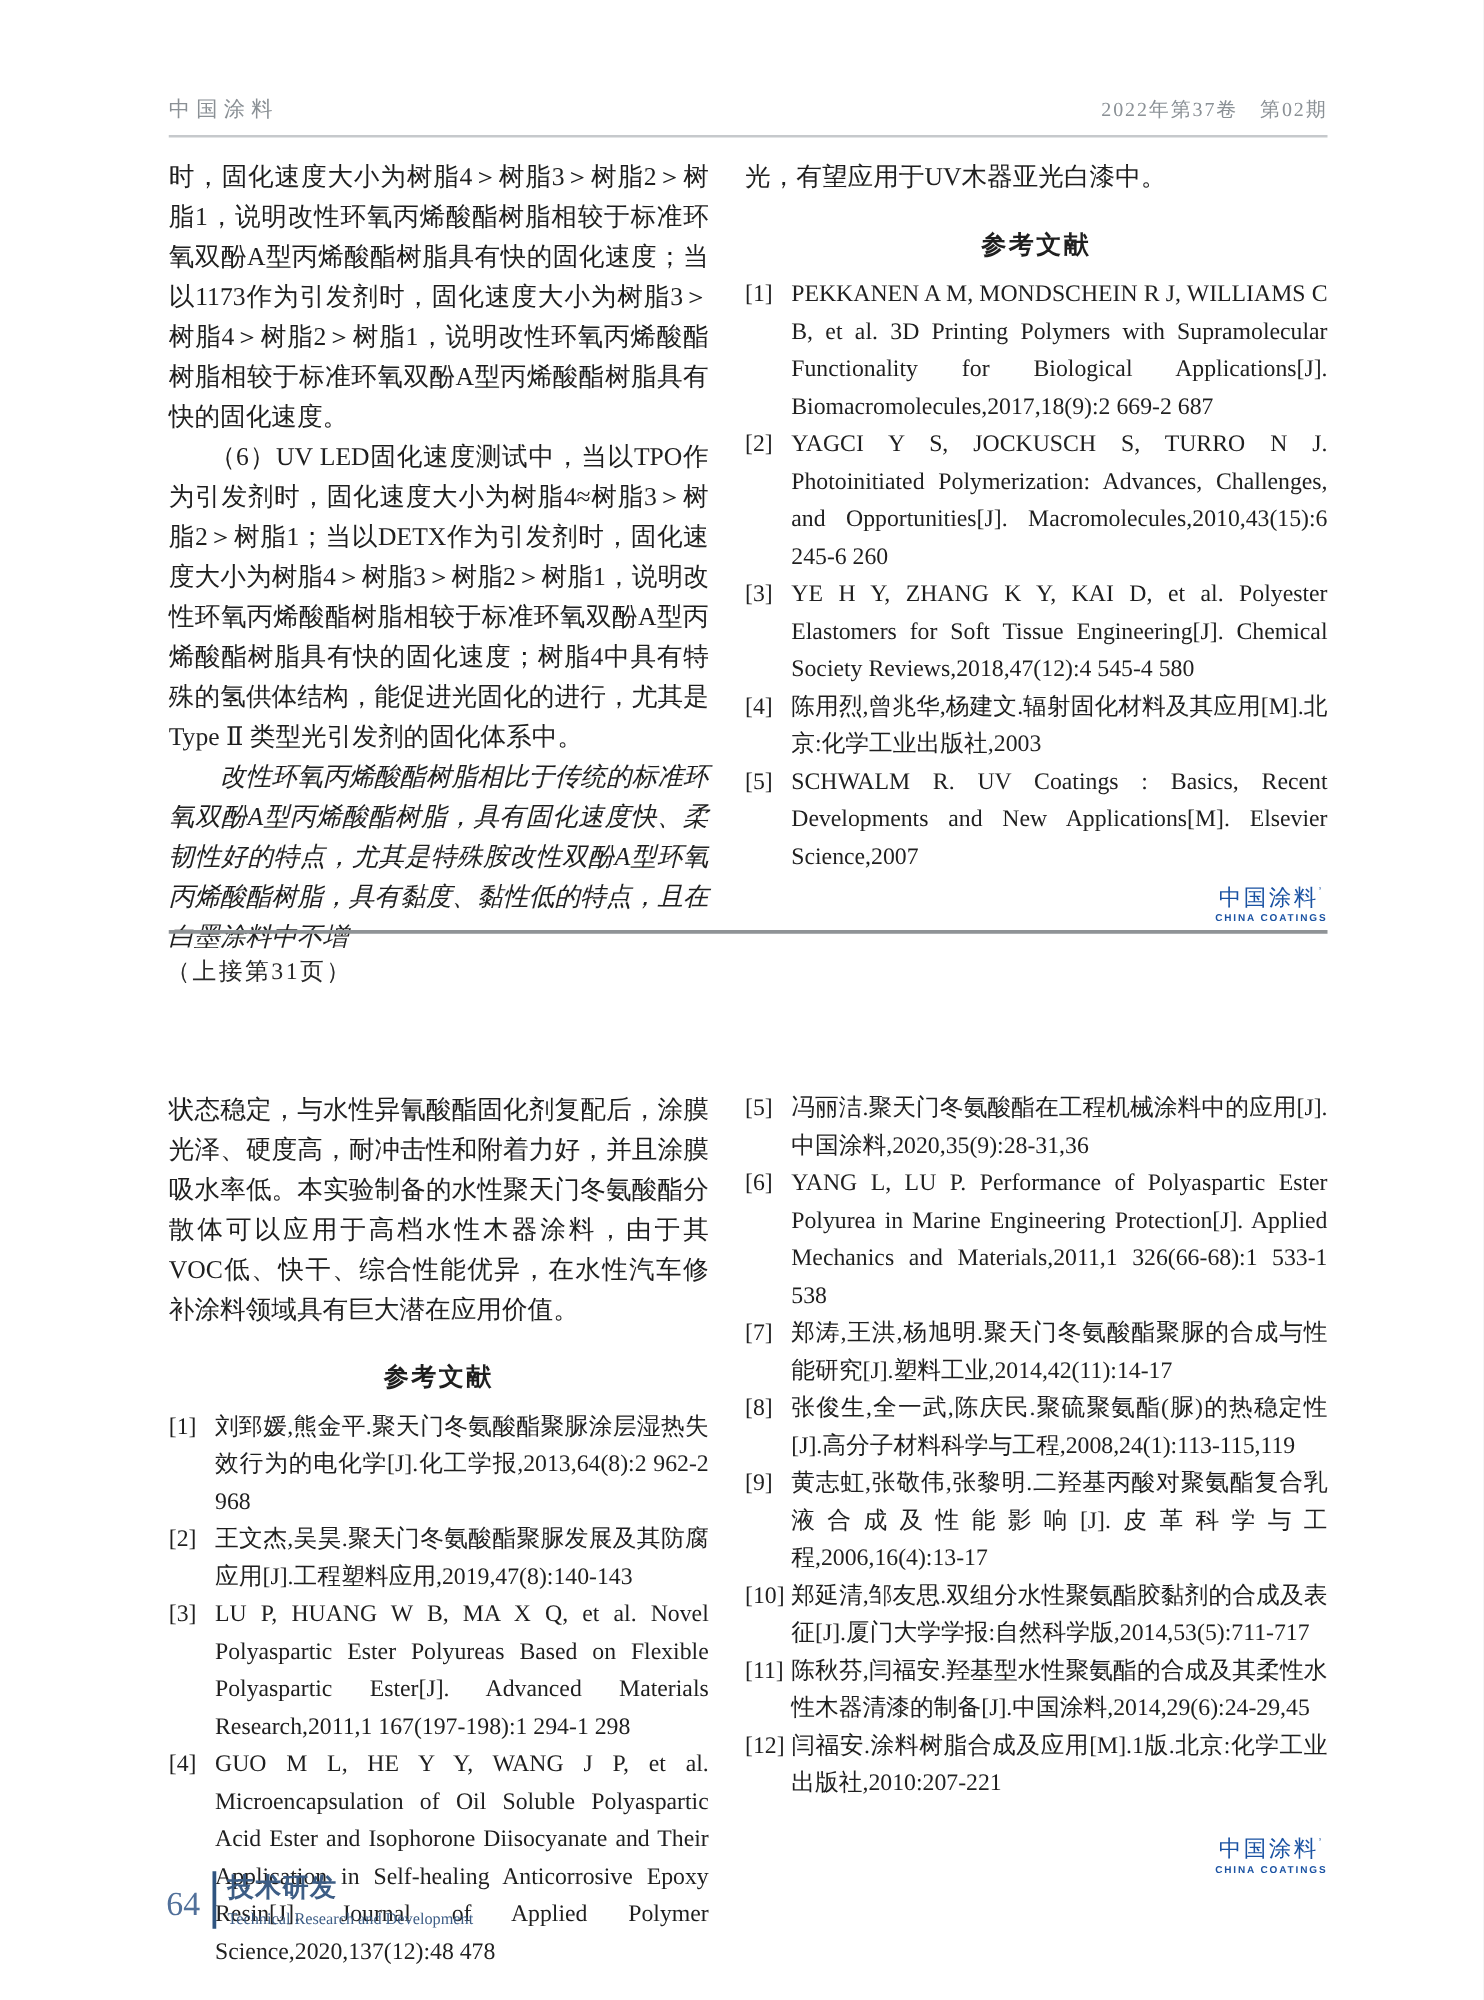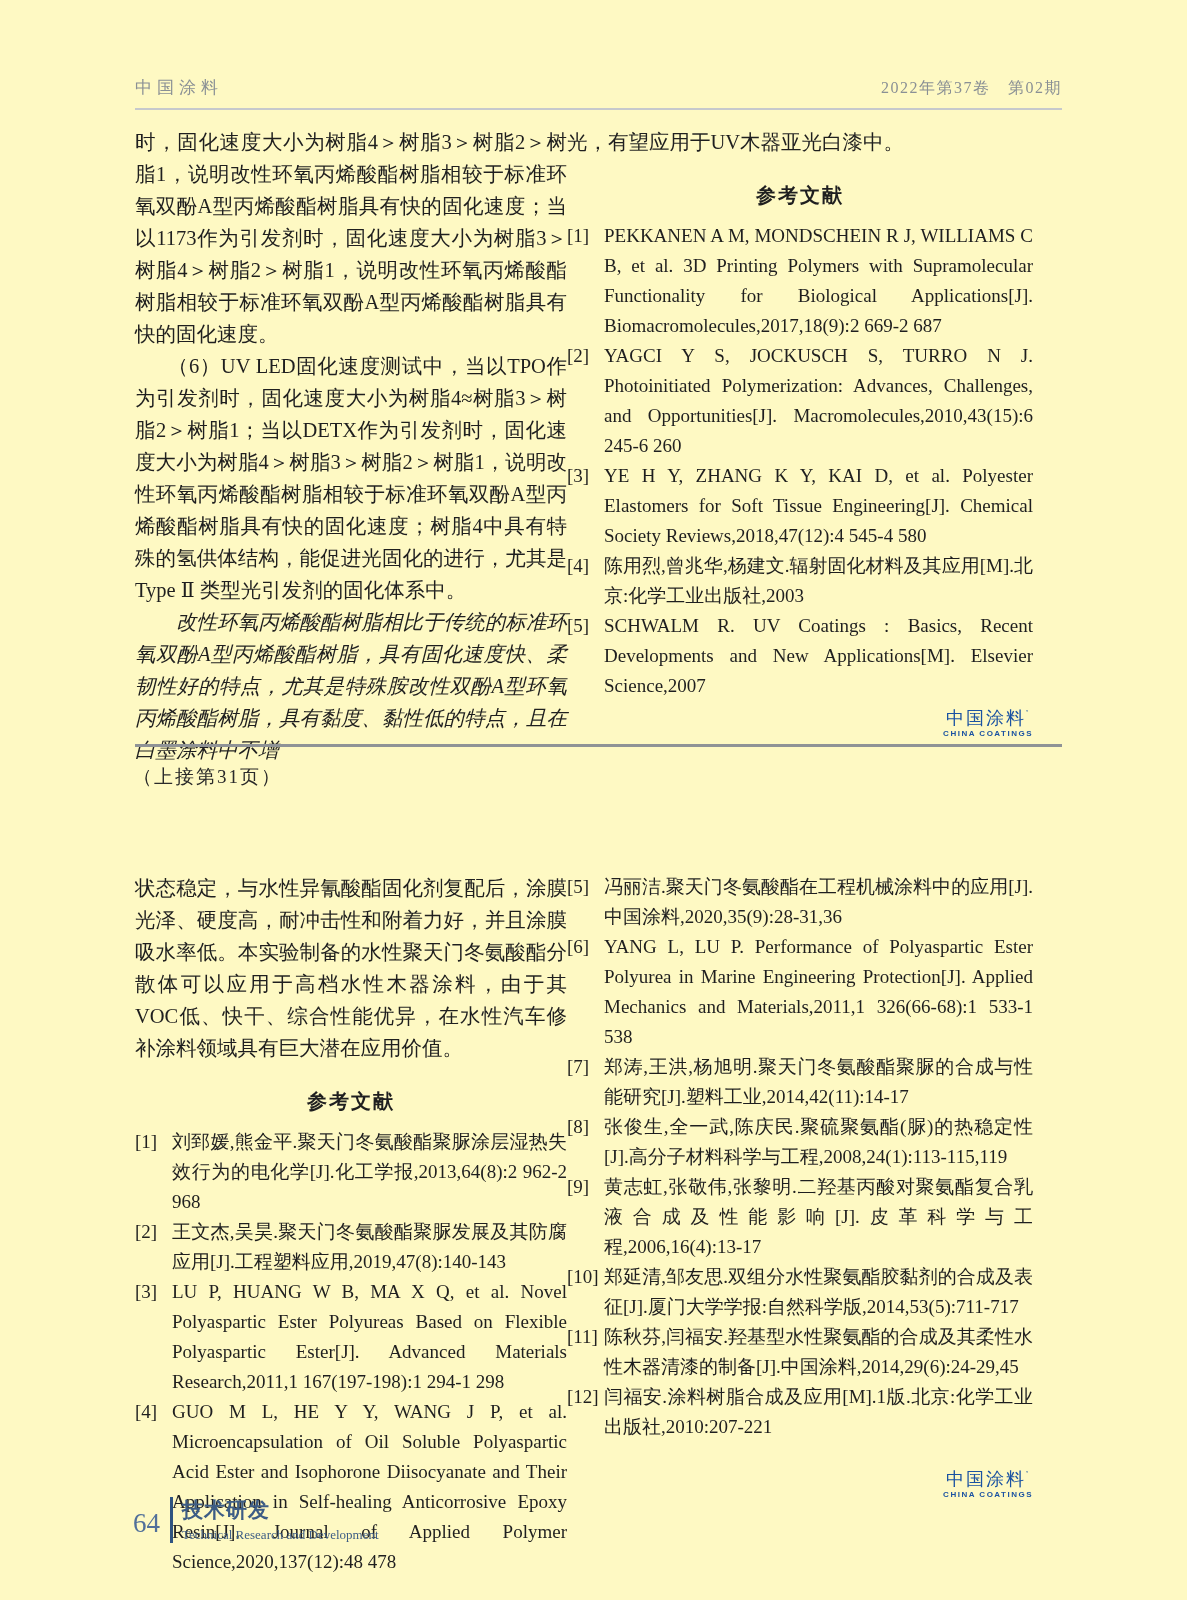"中国涂料" .page { background: #fef9c3 -> #ffffff }
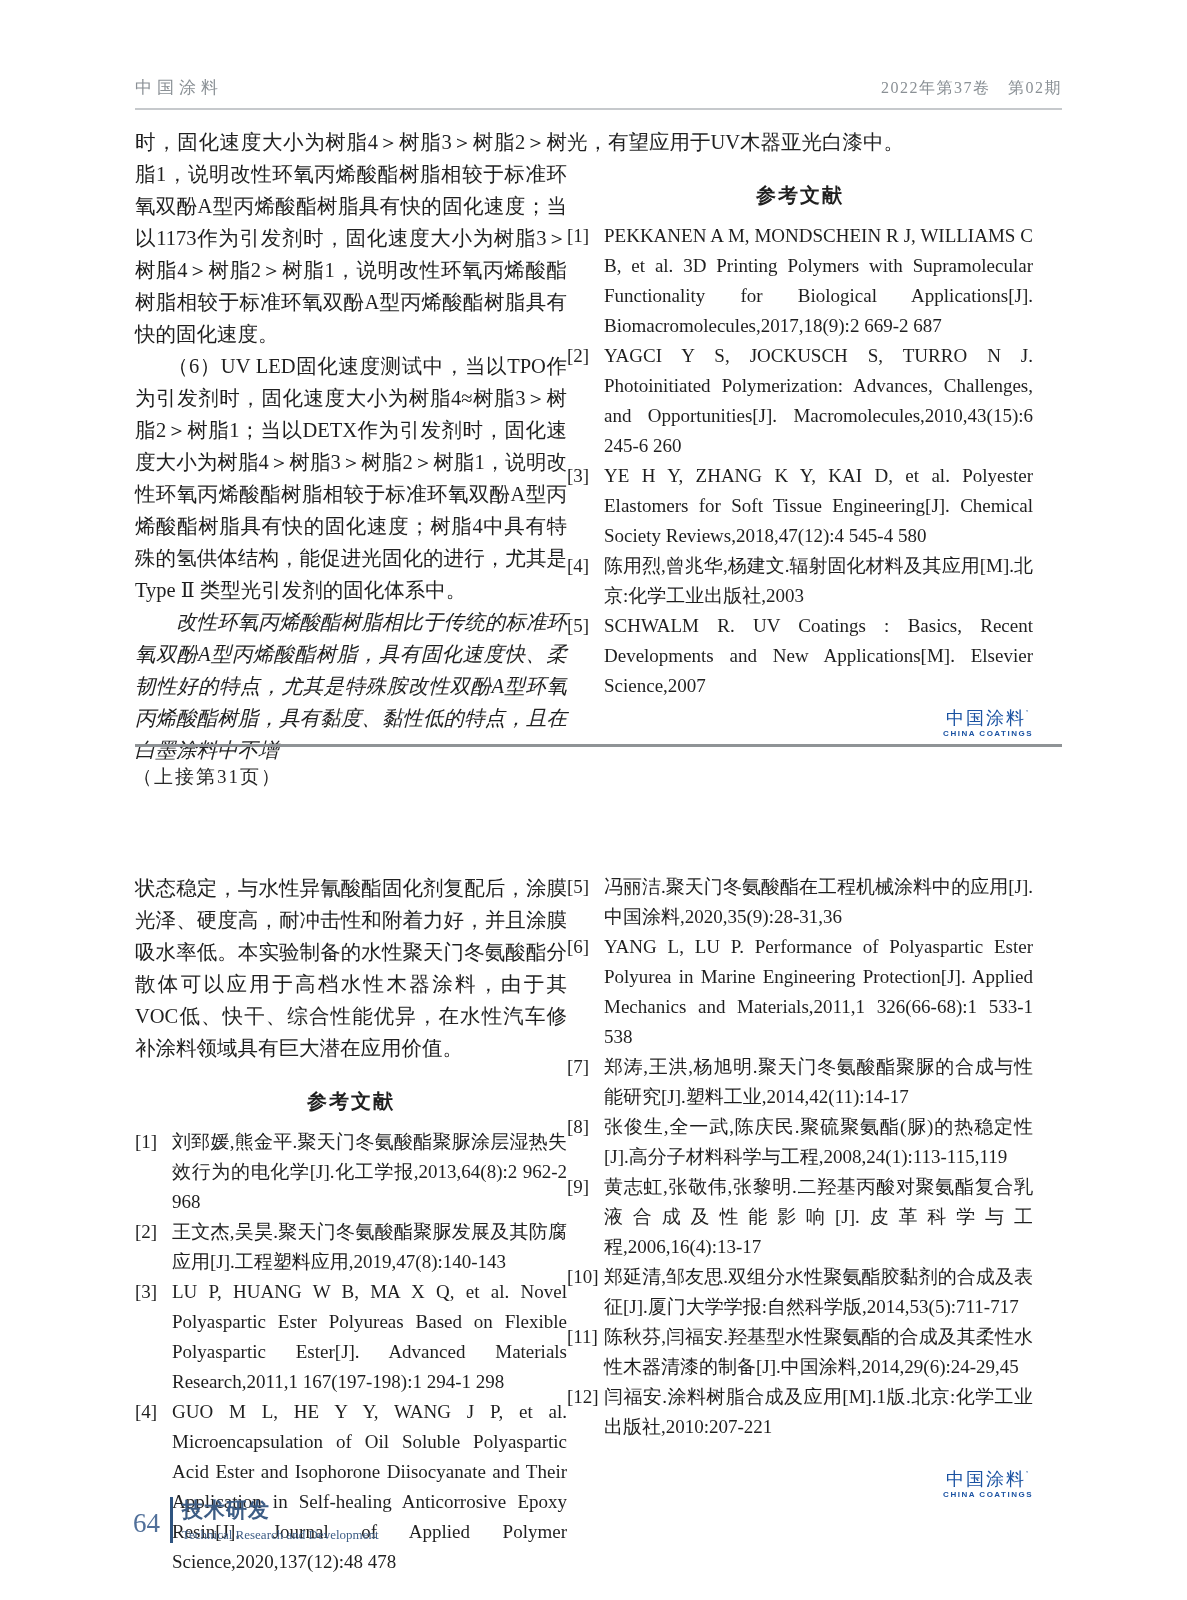"时，固化速度大小为树脂4＞树脂3＞树脂2＞树脂1，说明改性环氧丙烯酸酯树脂相较于" .section { gap: none -> 29px }
